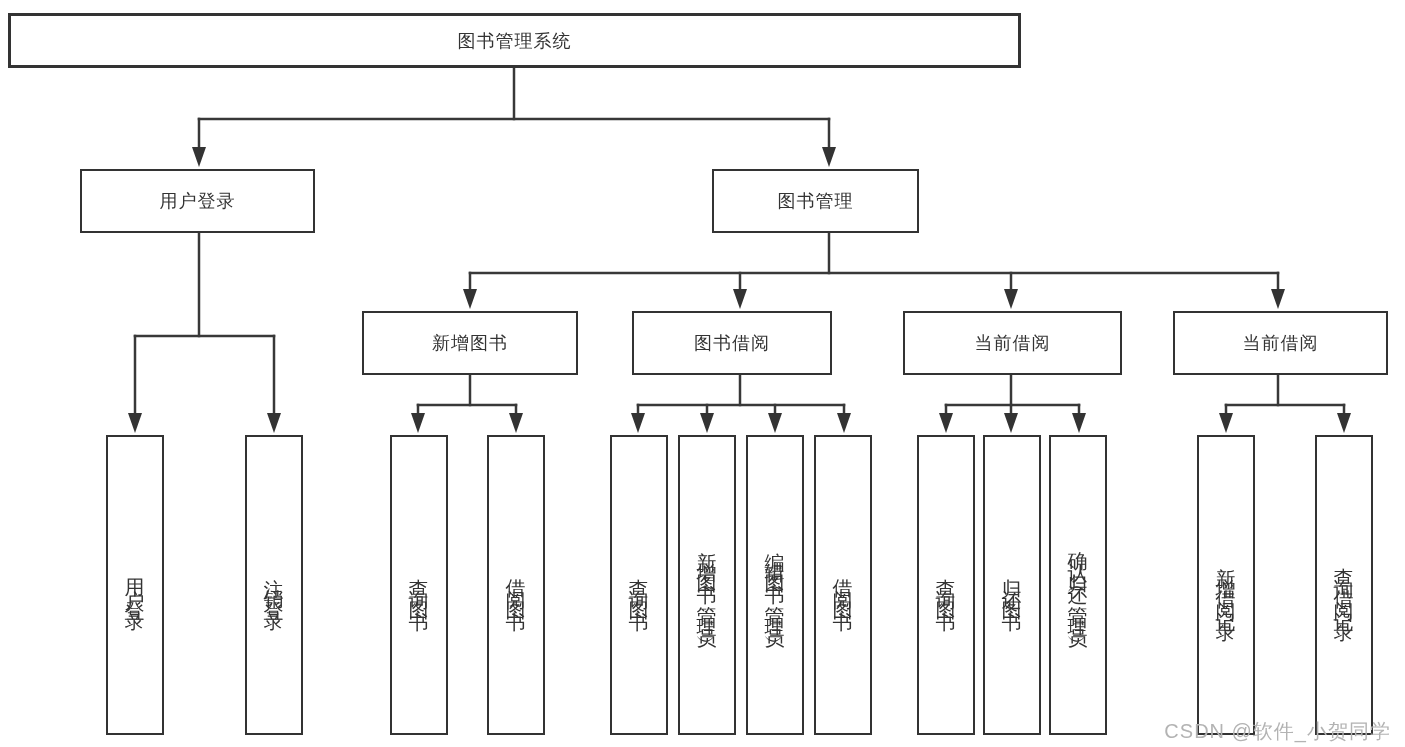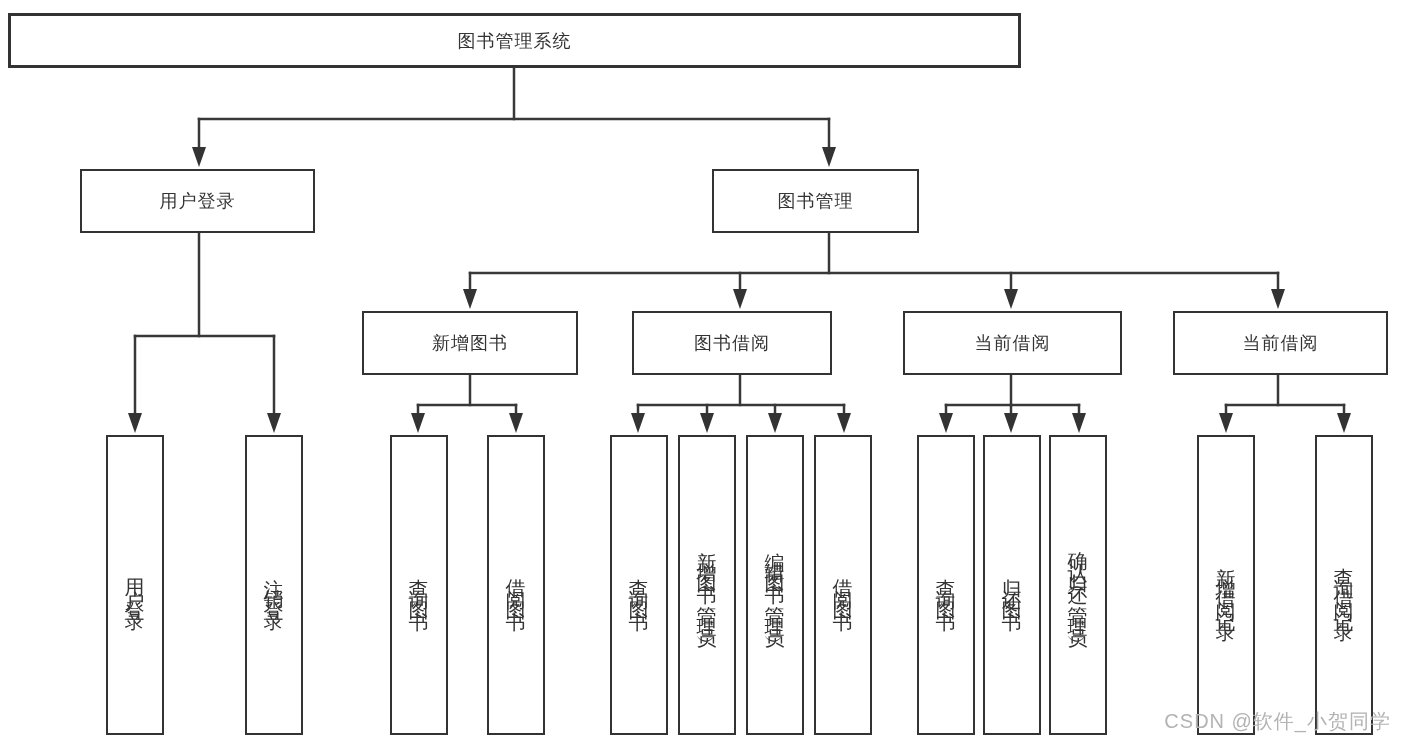"CSDN @软件_小贺同学" #watermark { bottom: 12px -> 2px }
